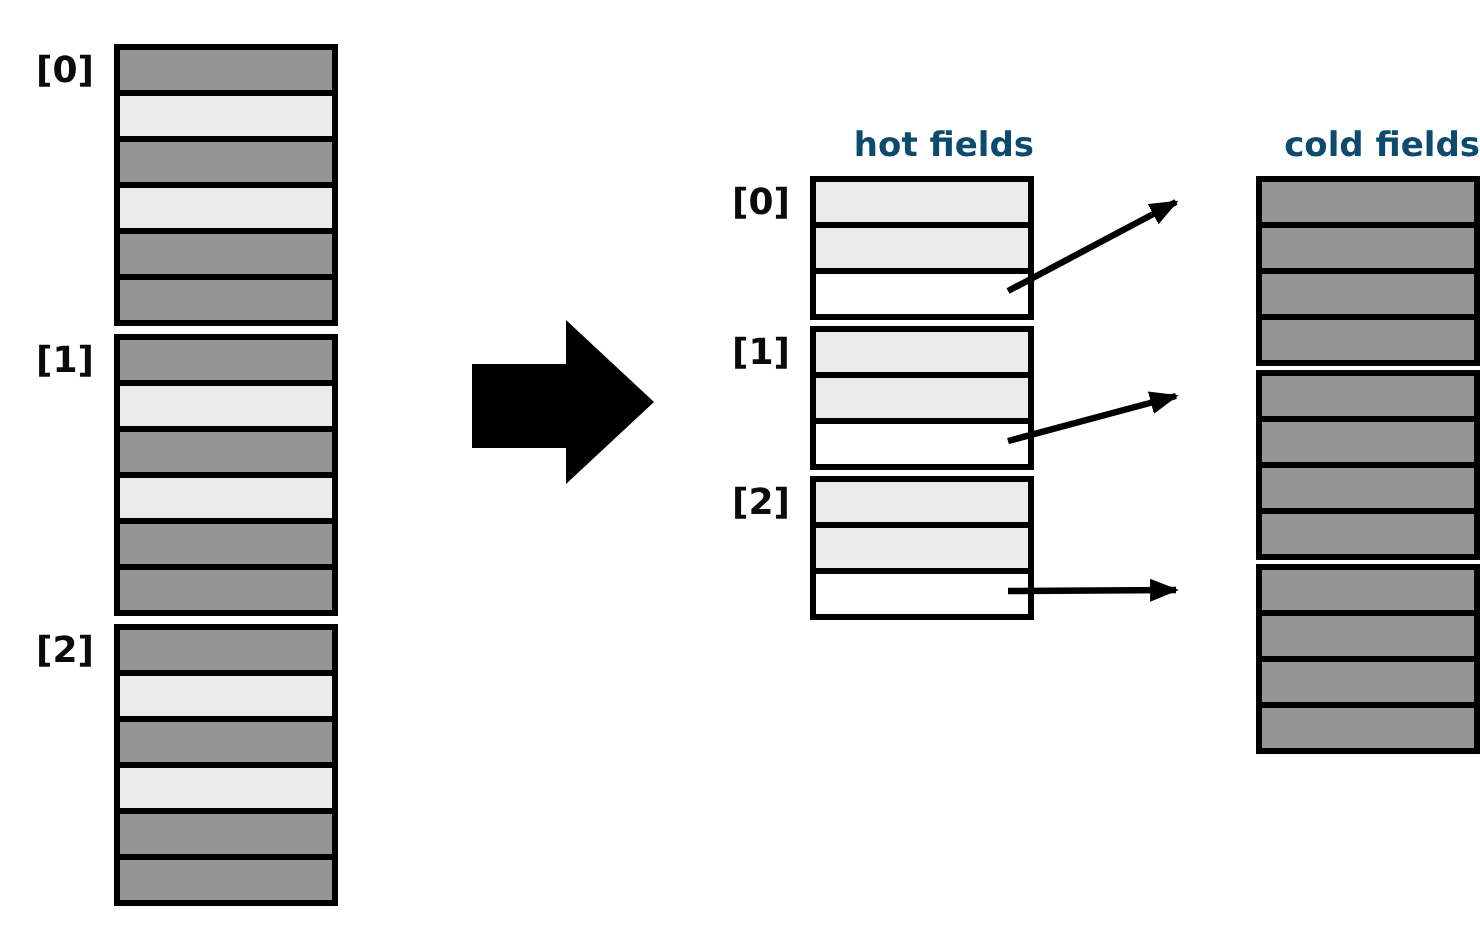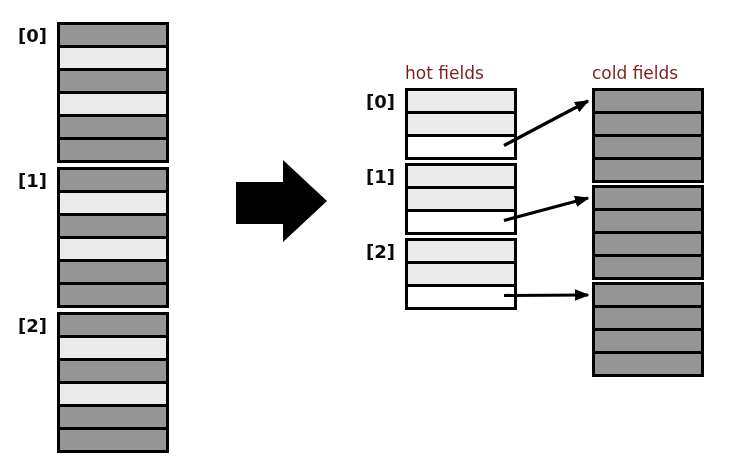"hot fields" .col-title { color: #7f1d1d -> #0c4a6e; font-weight: normal -> bold; text-align: left -> right }
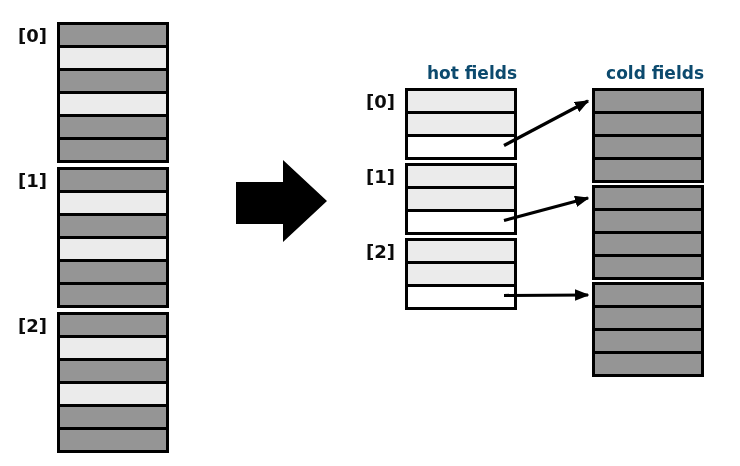"cold fields" div.column { left: 592px -> 628px }
